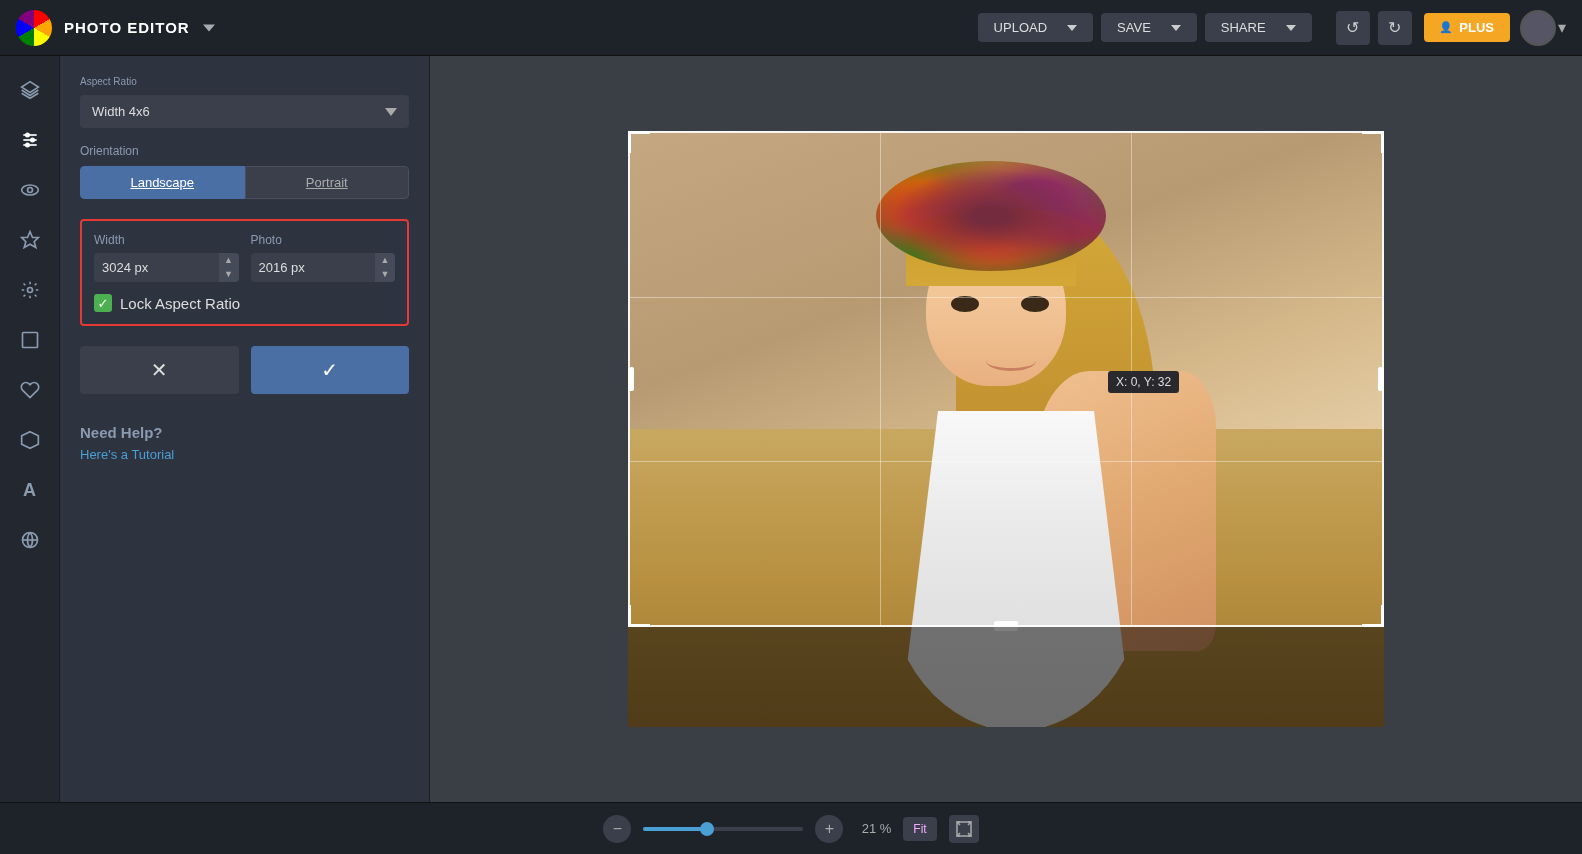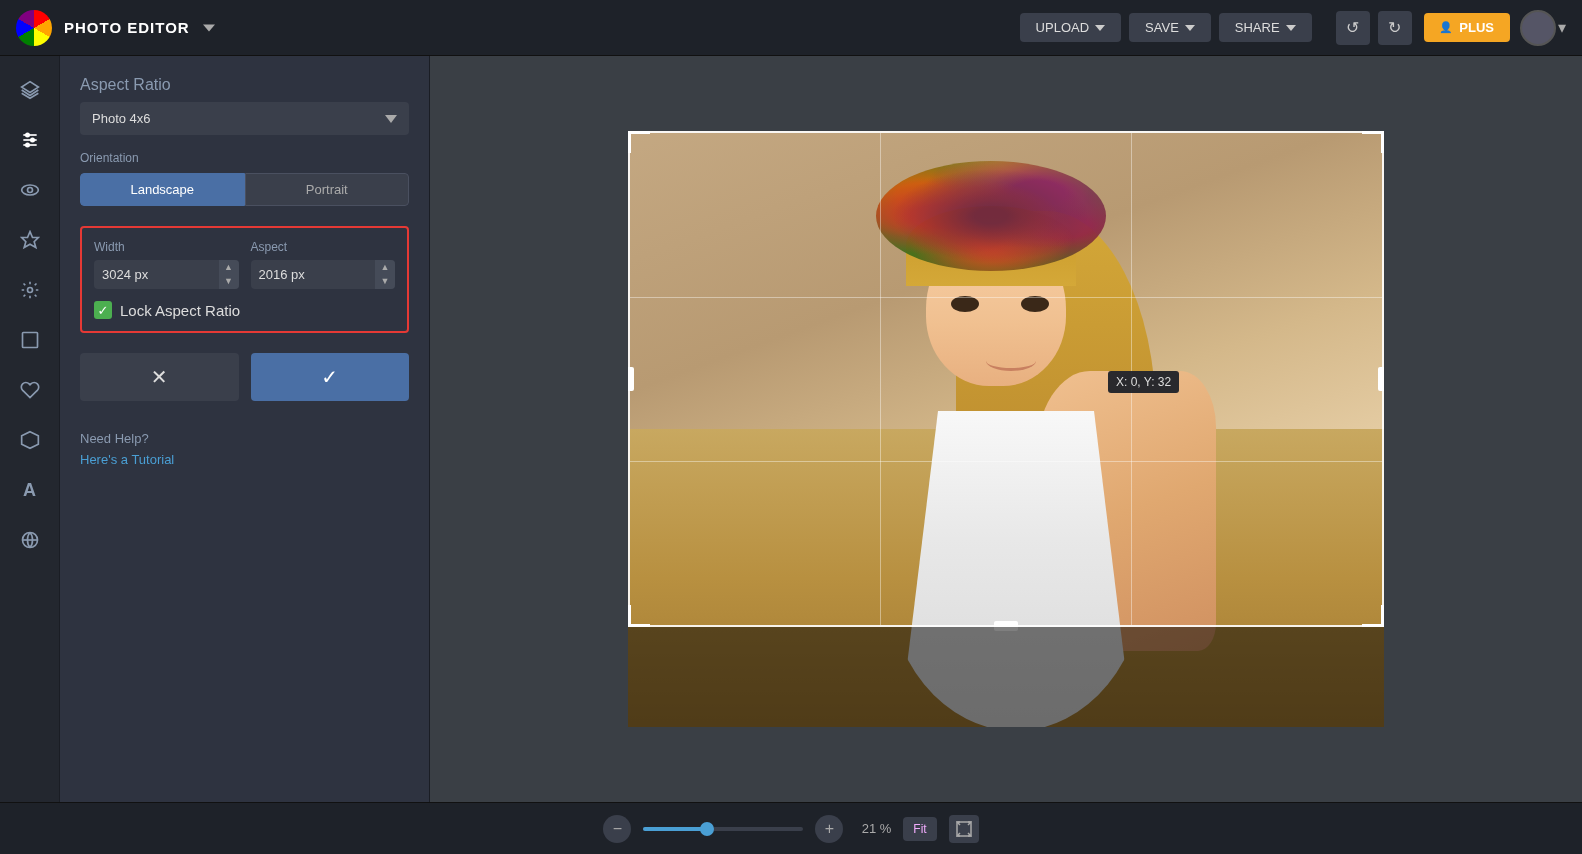"UPLOAD" #topbar .top-btn { gap: 6px -> 20px }
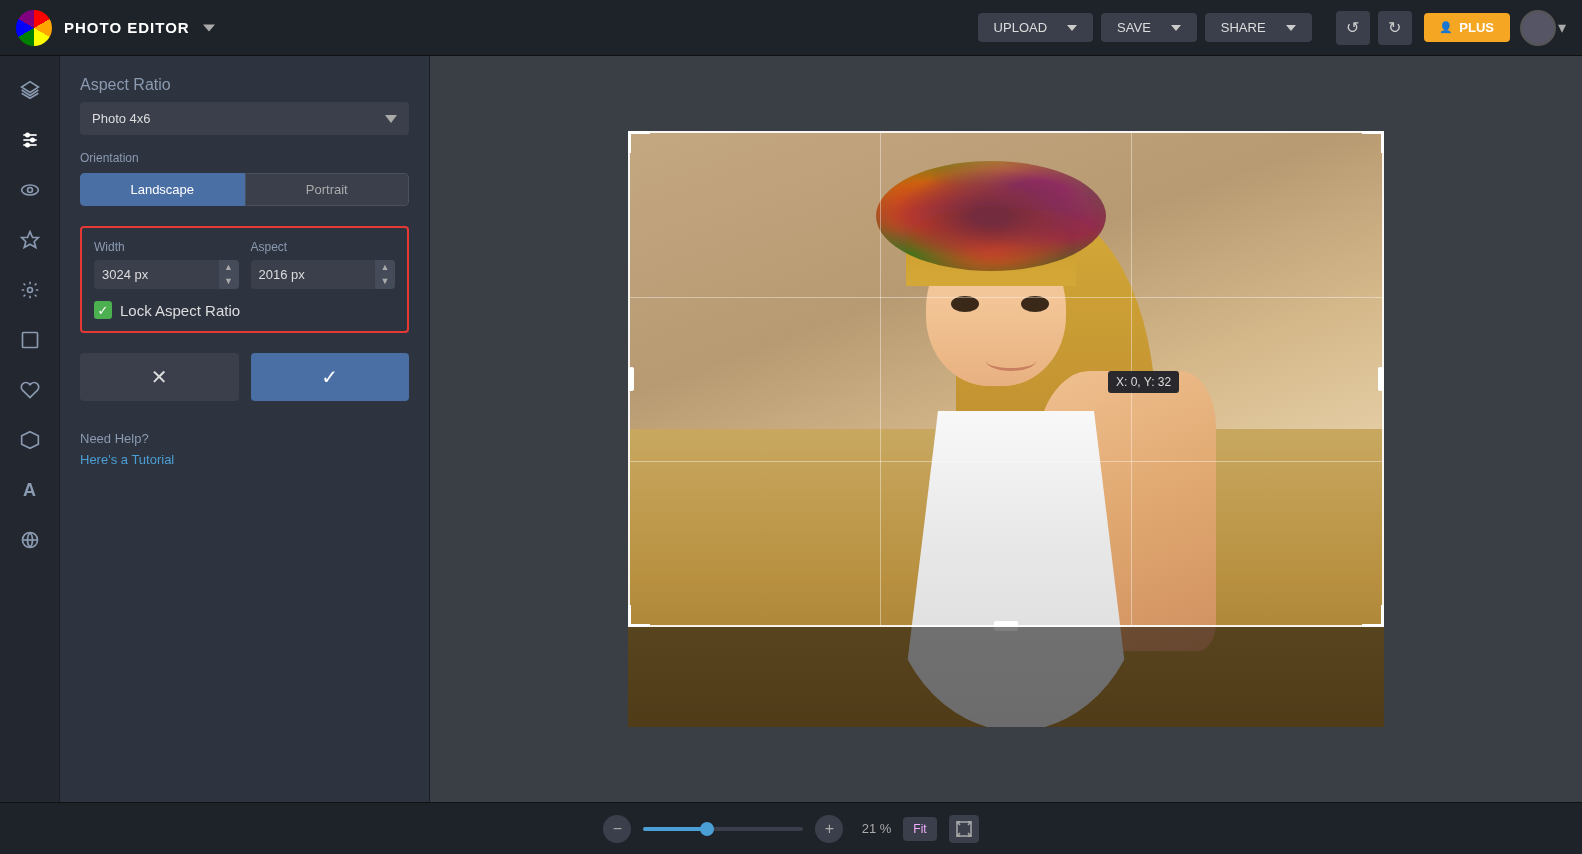"Aspect Ratio" .field-label { font-size: 16px -> 10px }
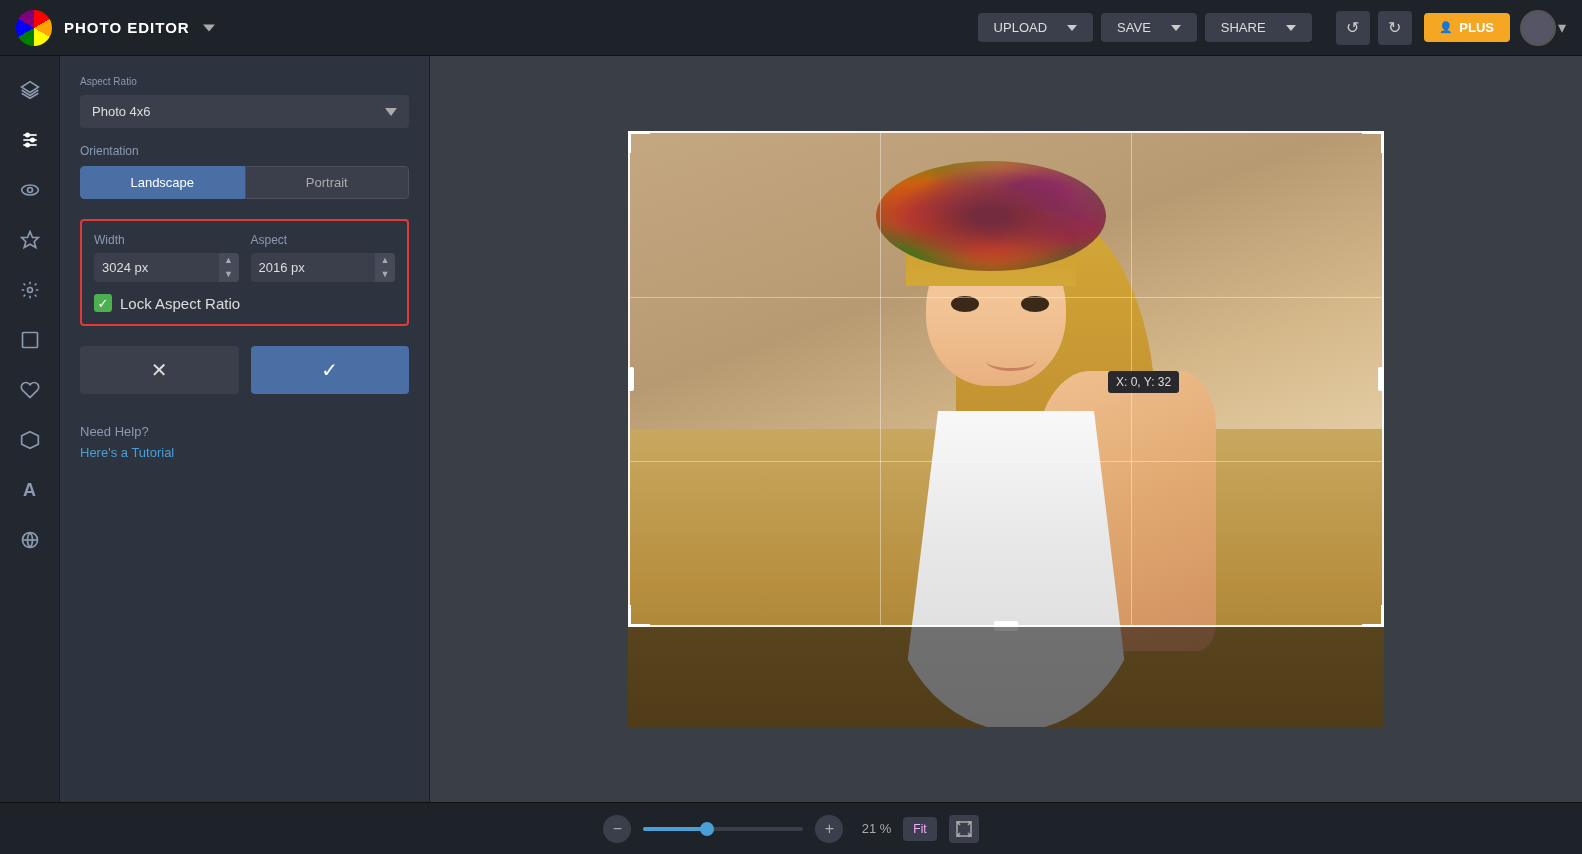"Photo 4x6" span { text: Photo -> Width }
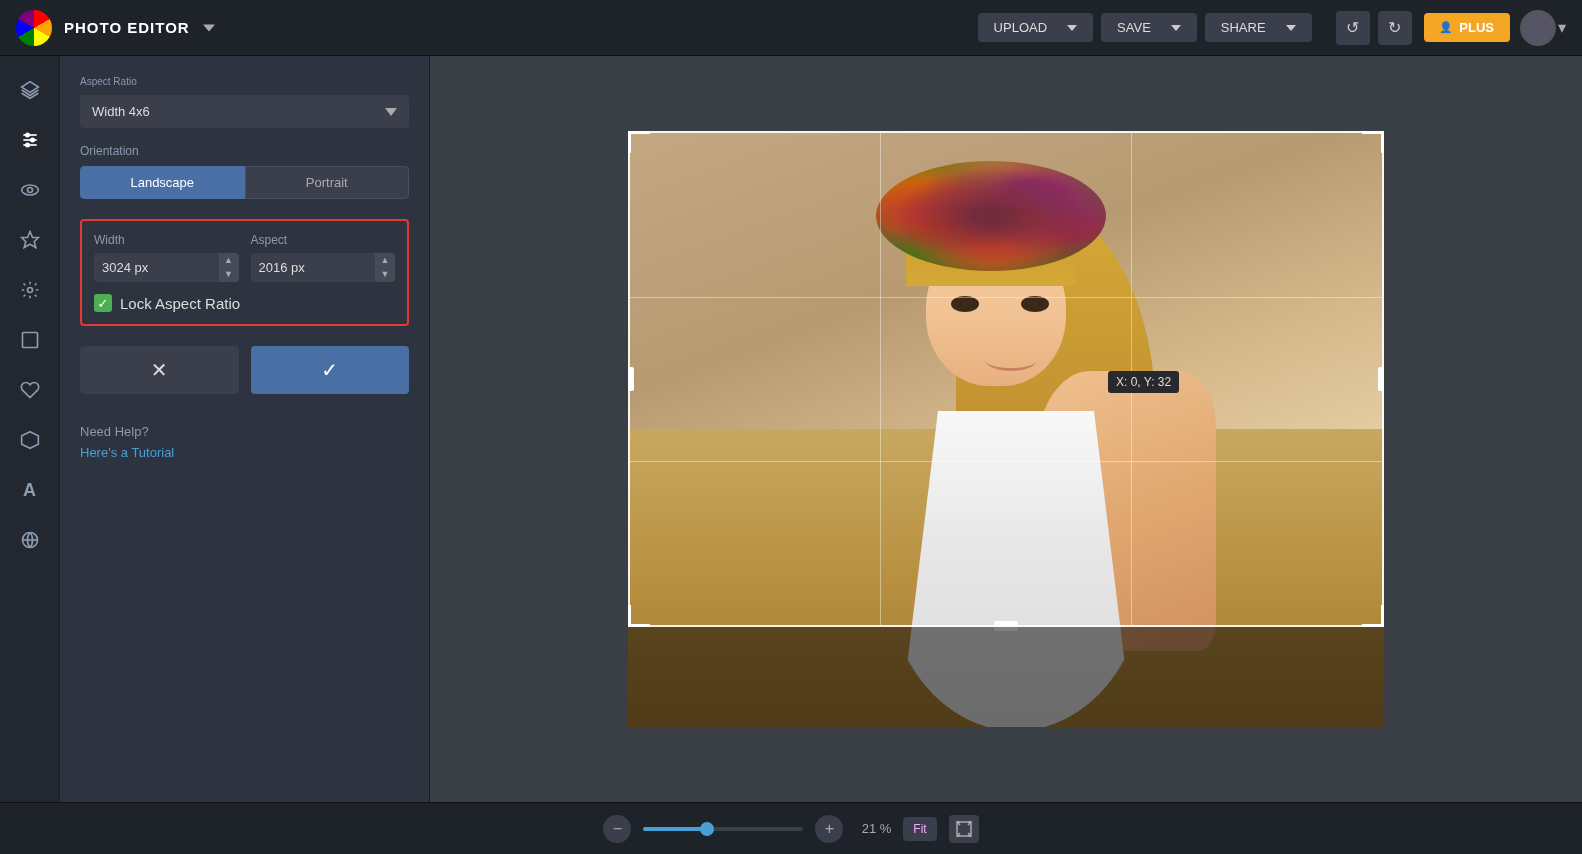"Landscape" .orient-btn { text-decoration: none -> underline }
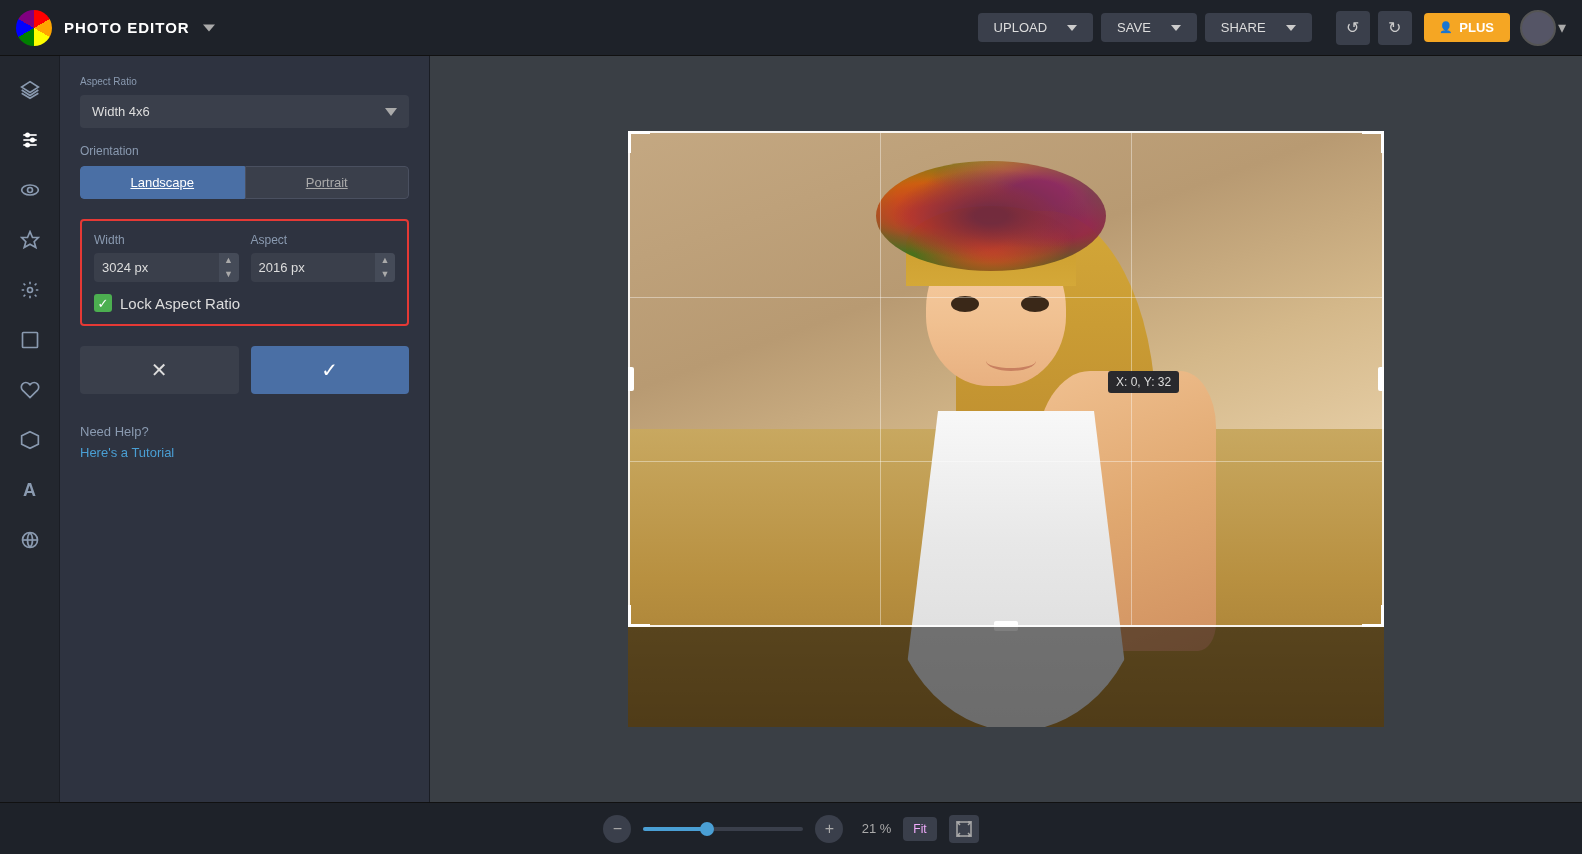"Aspect" div.wh-label { text: Aspect -> Photo }
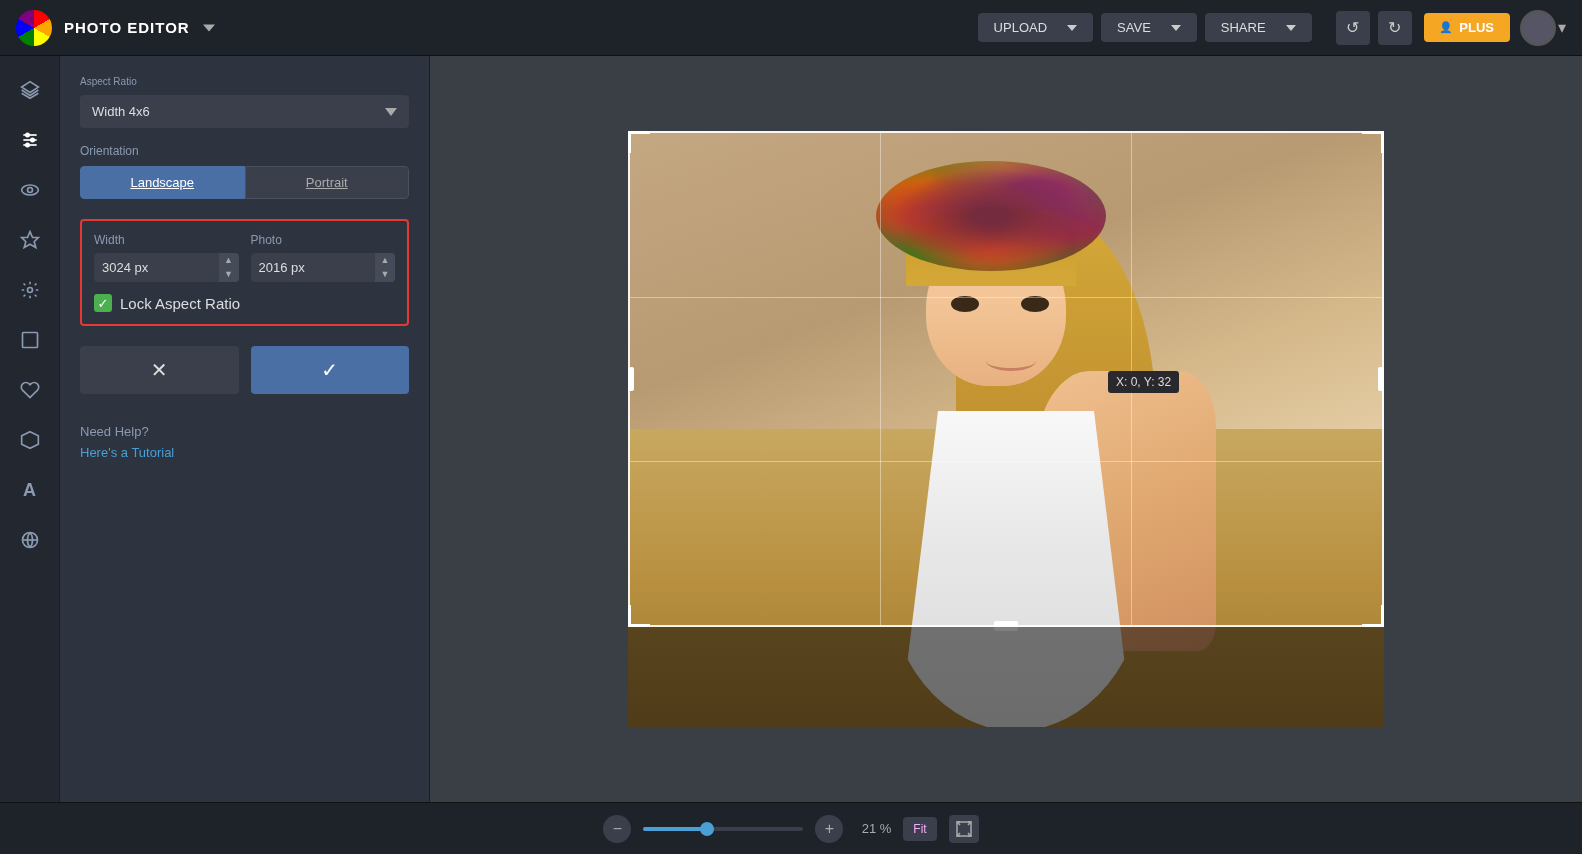"Need Help?" .help-text { font-size: 13px -> 15px; font-weight: none -> bold }
